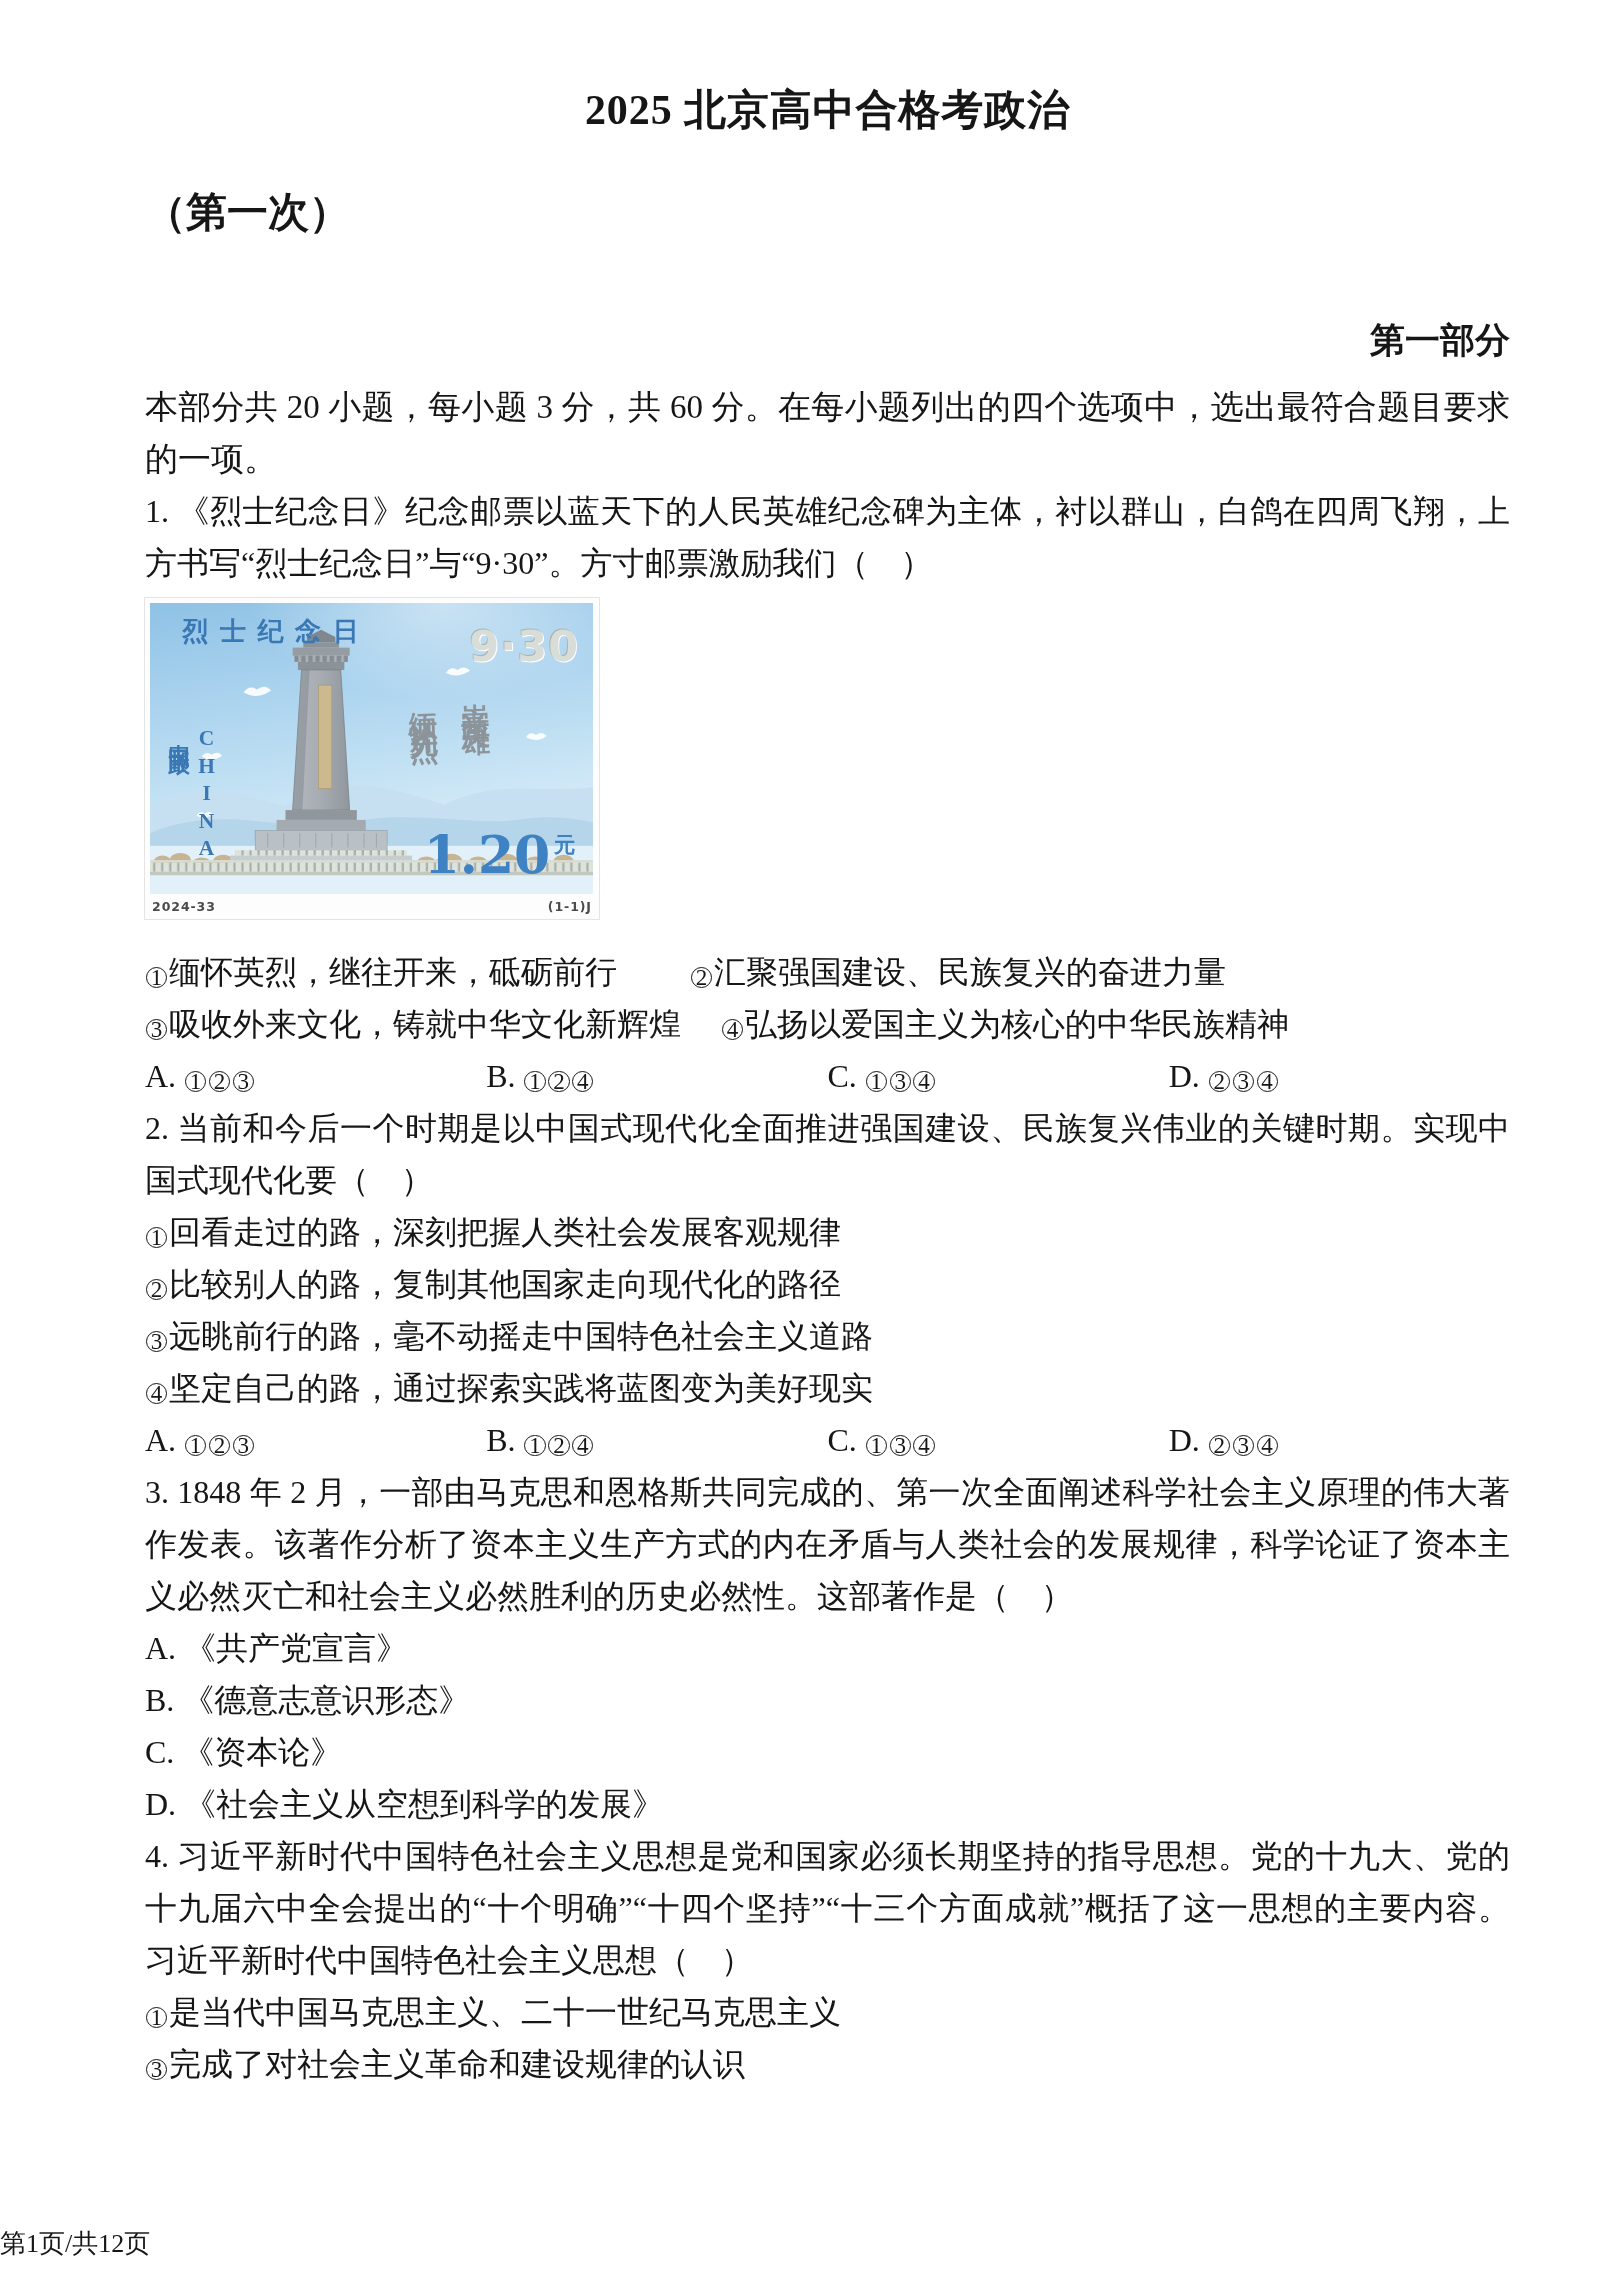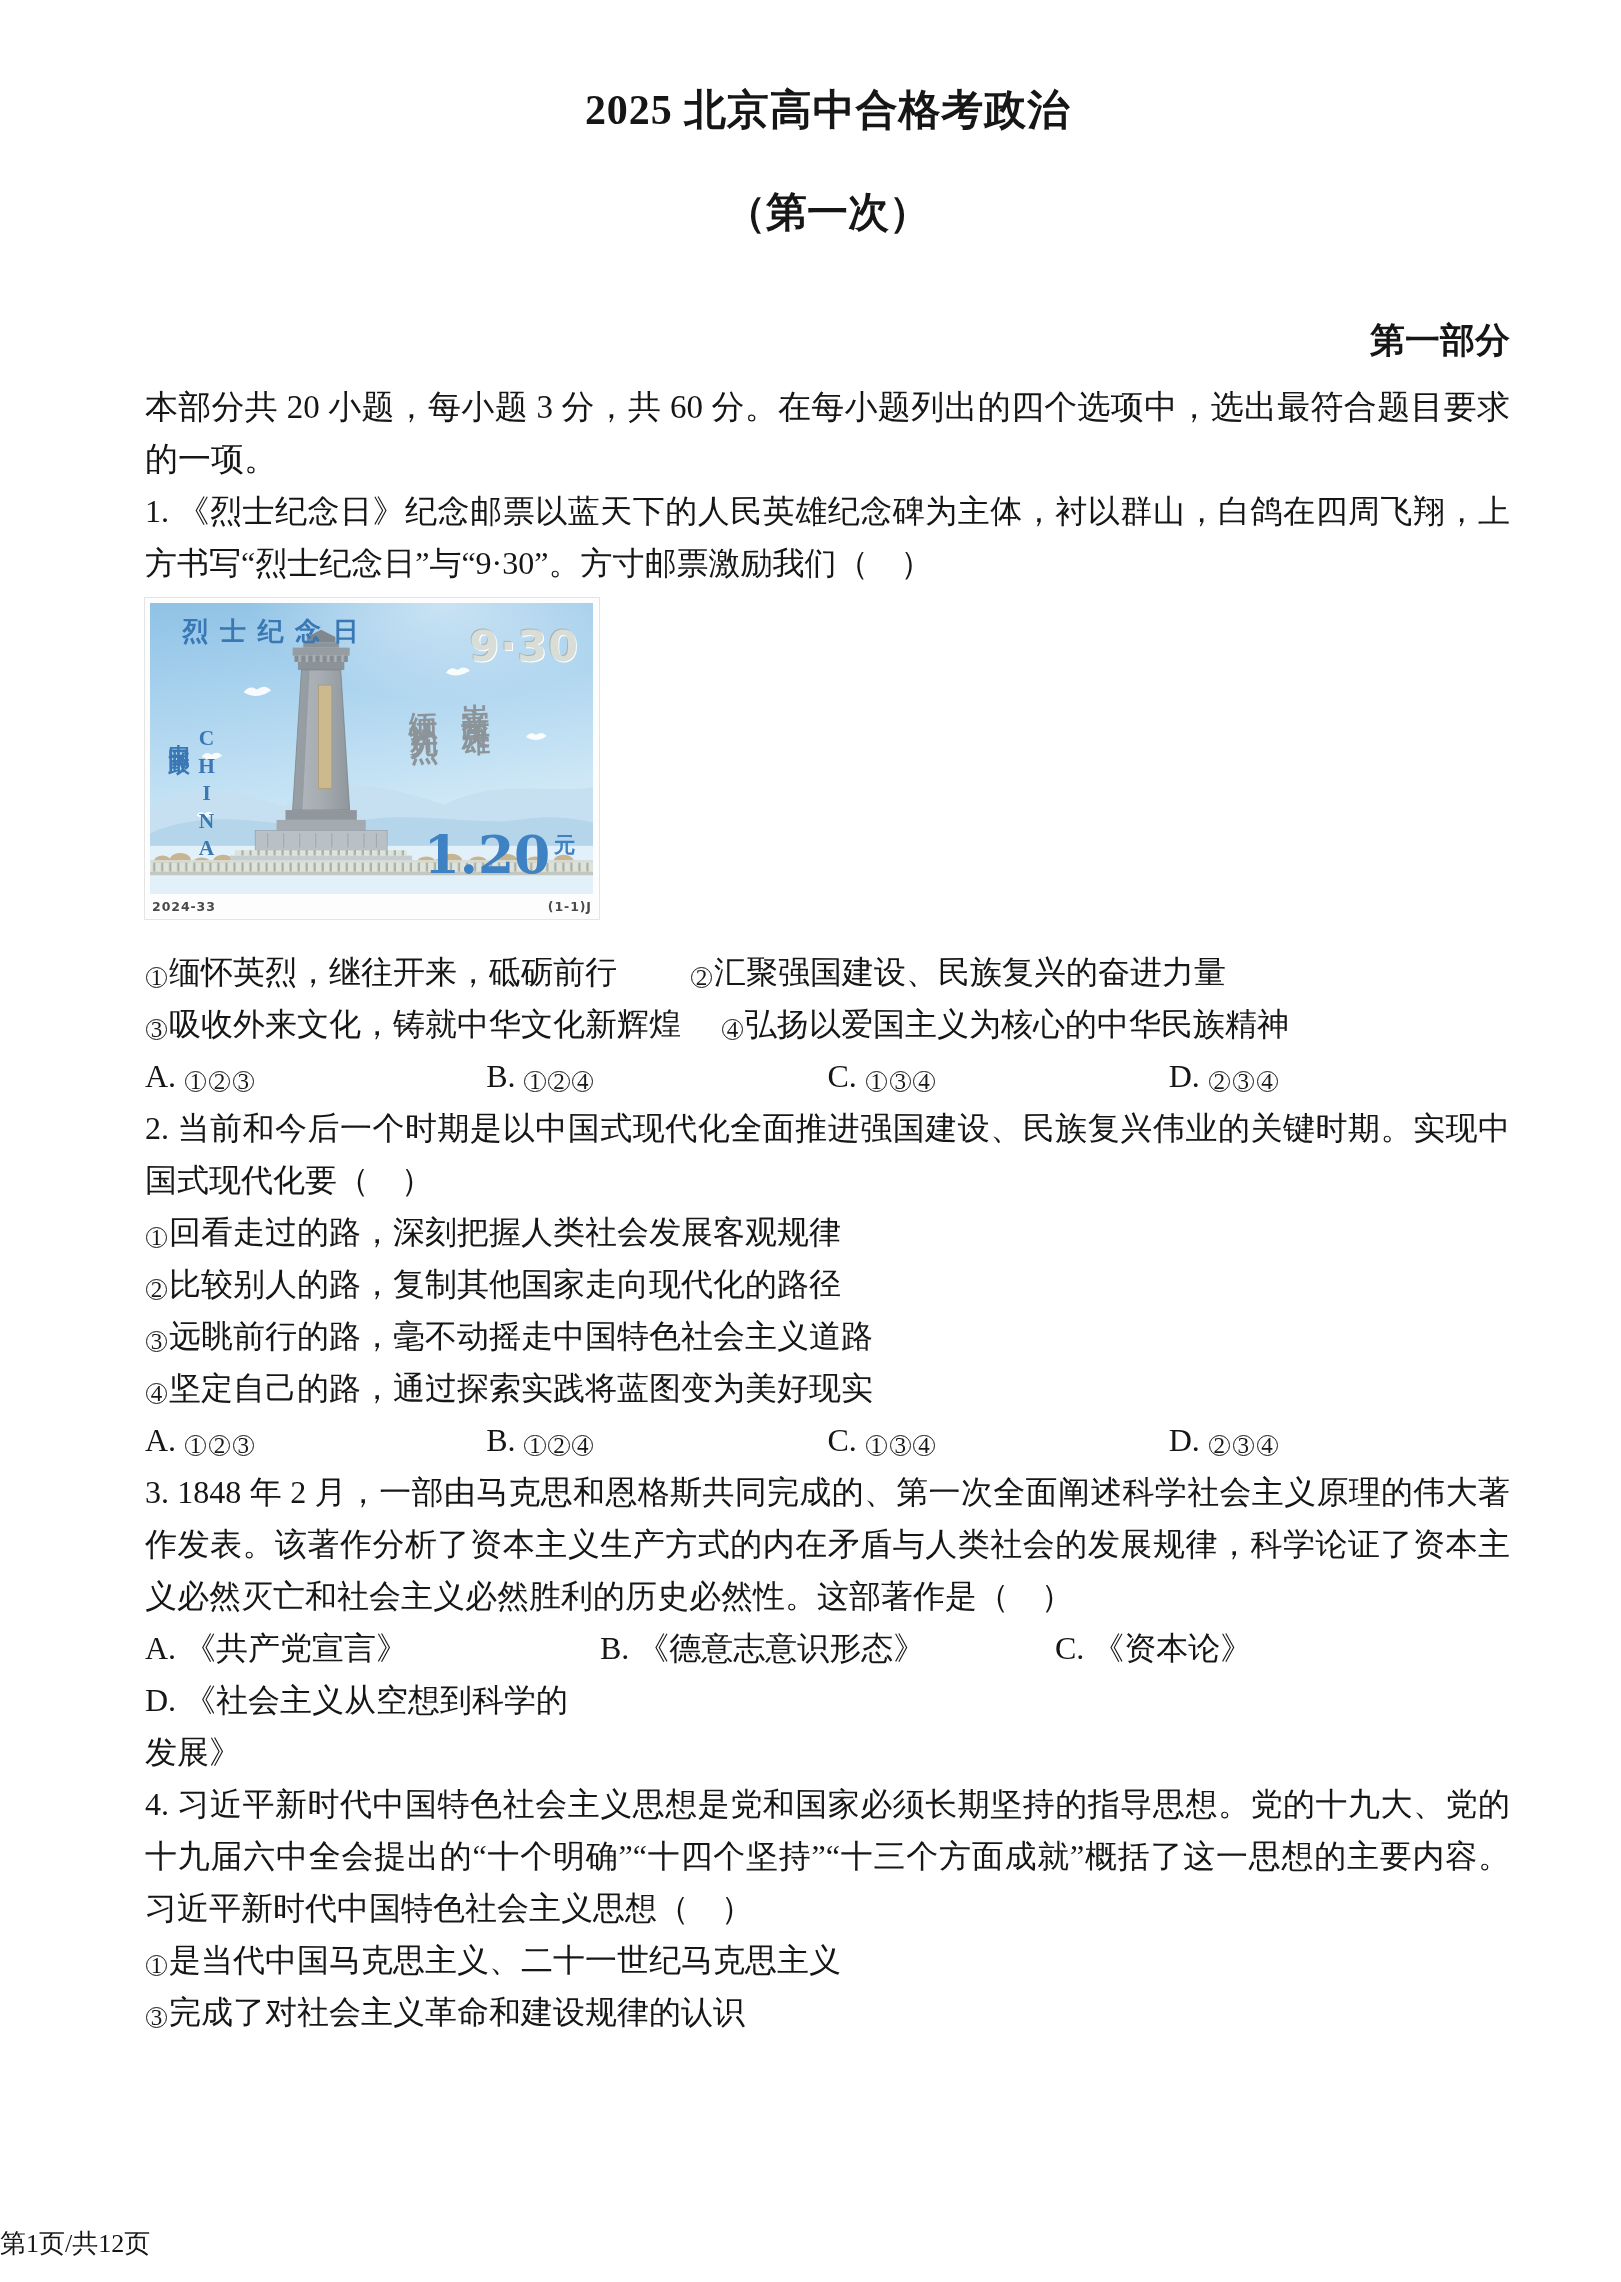"（第一次）" .subtitle { text-align: center -> none }
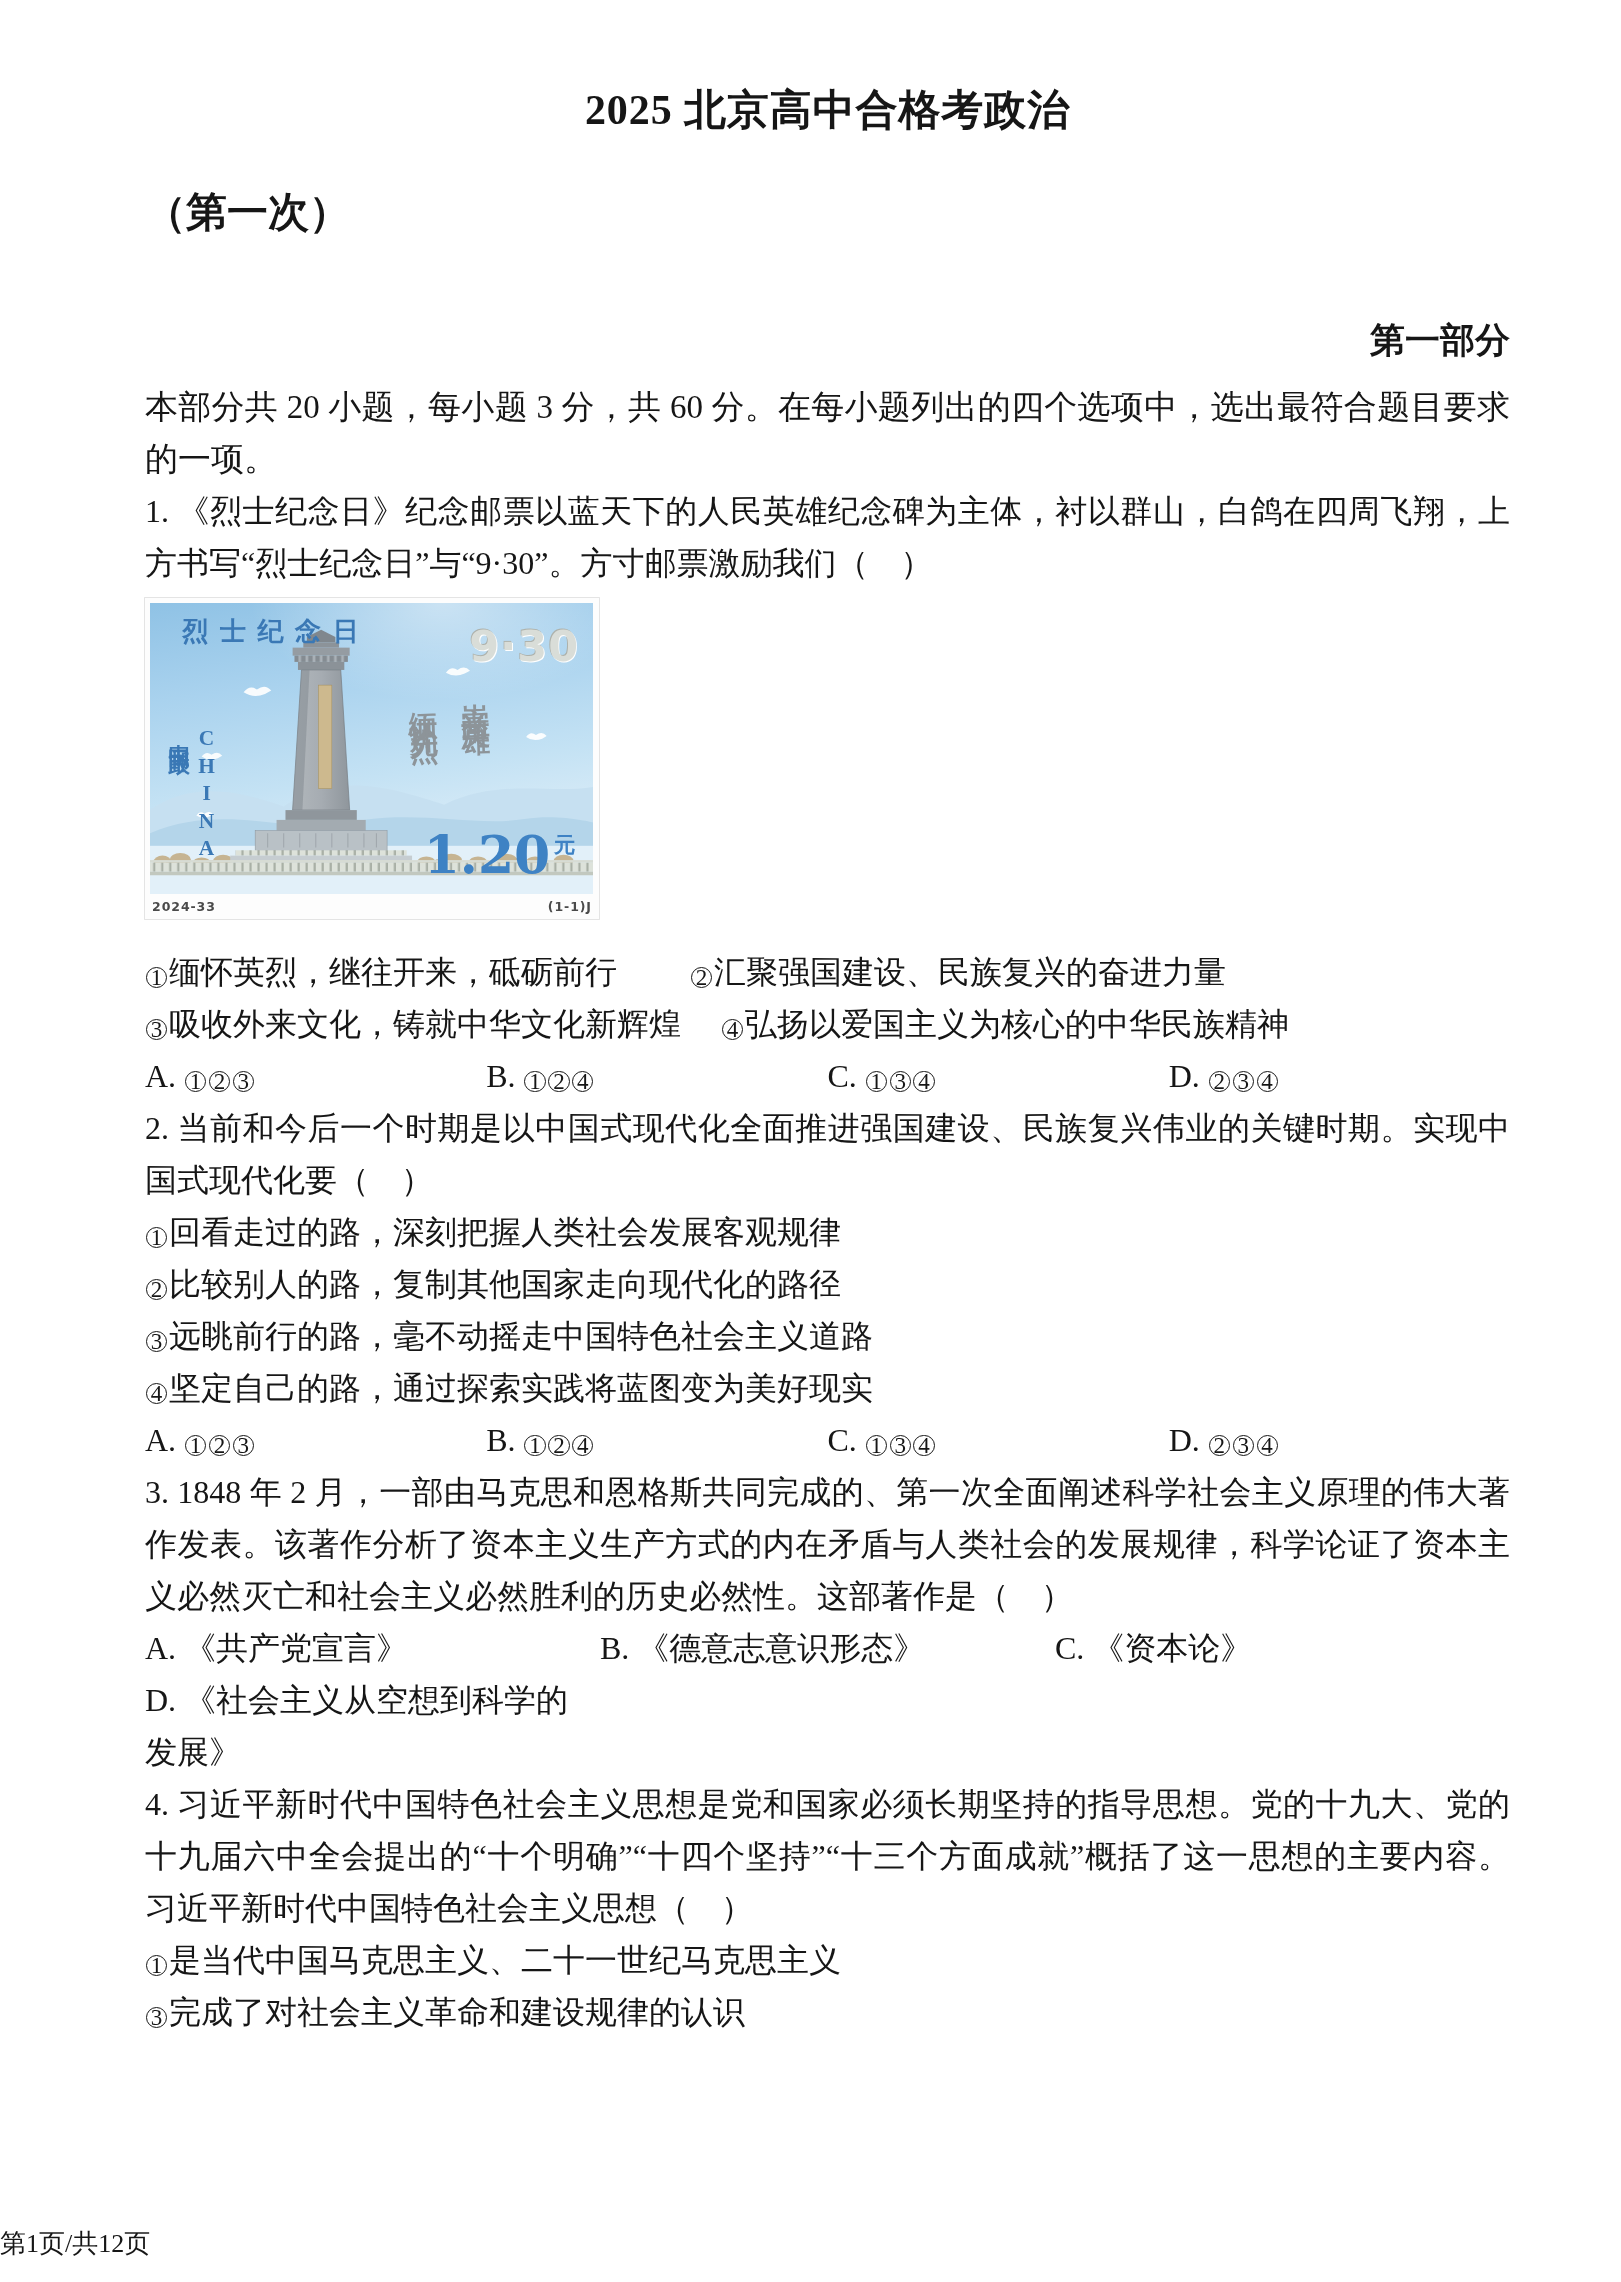"A. 《共产党宣言》" .opts2 { grid-template-columns: 1fr 1fr 1fr -> 1fr }
